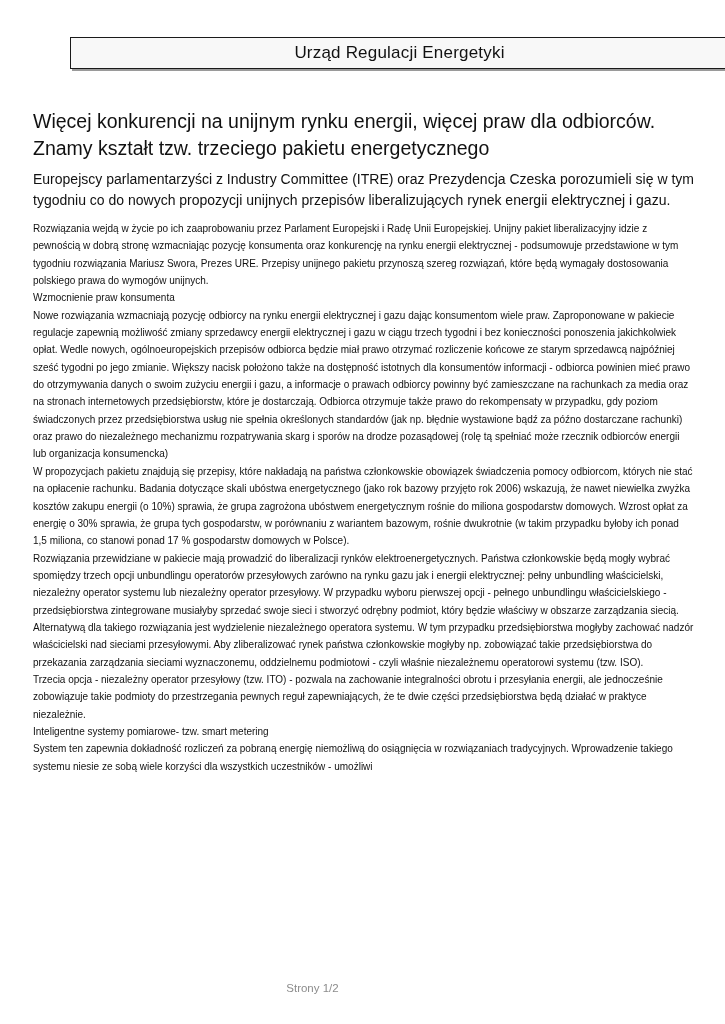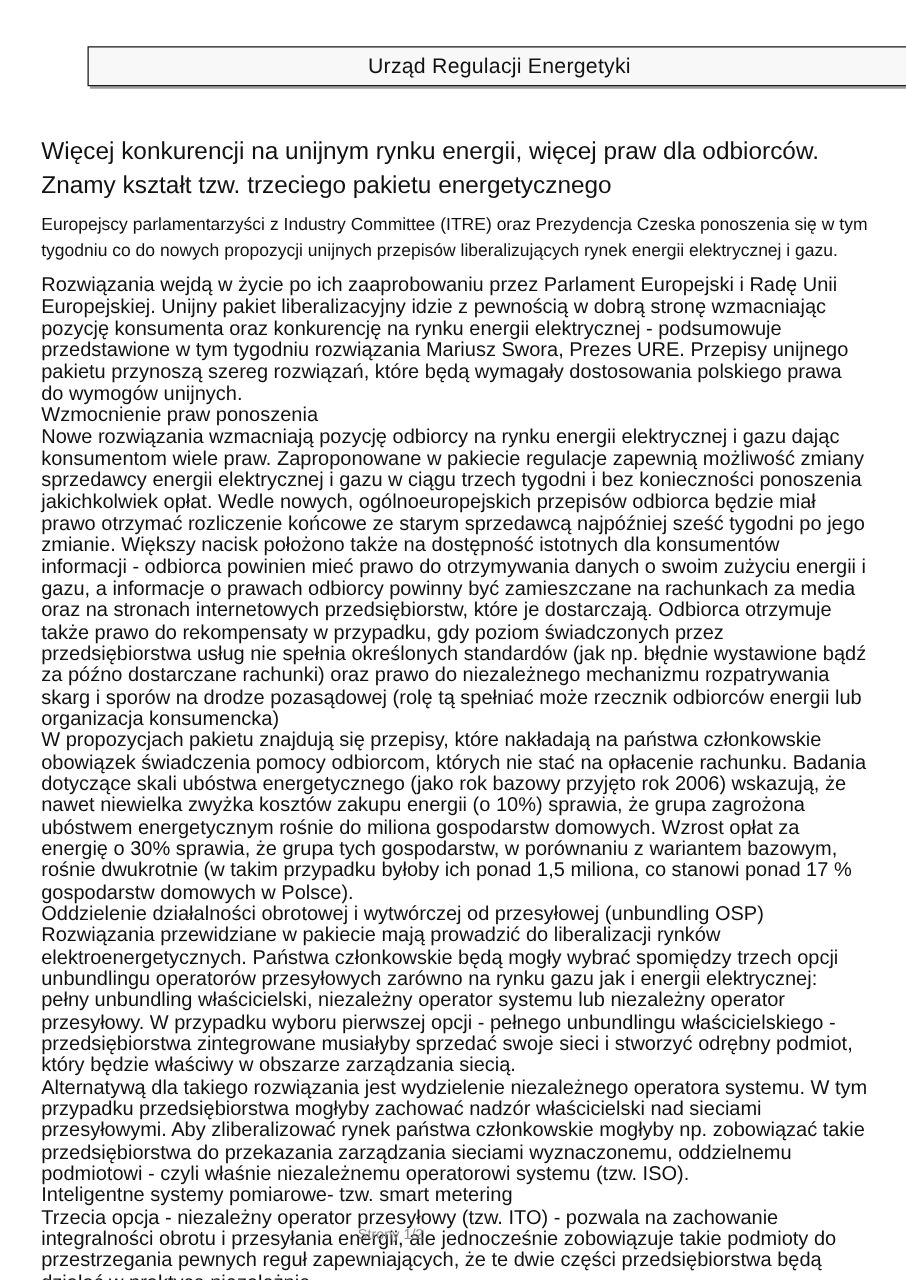"Europejscy parlamentarzyści z Industry" p.article-lead { text: ponoszenia -> porozumieli }
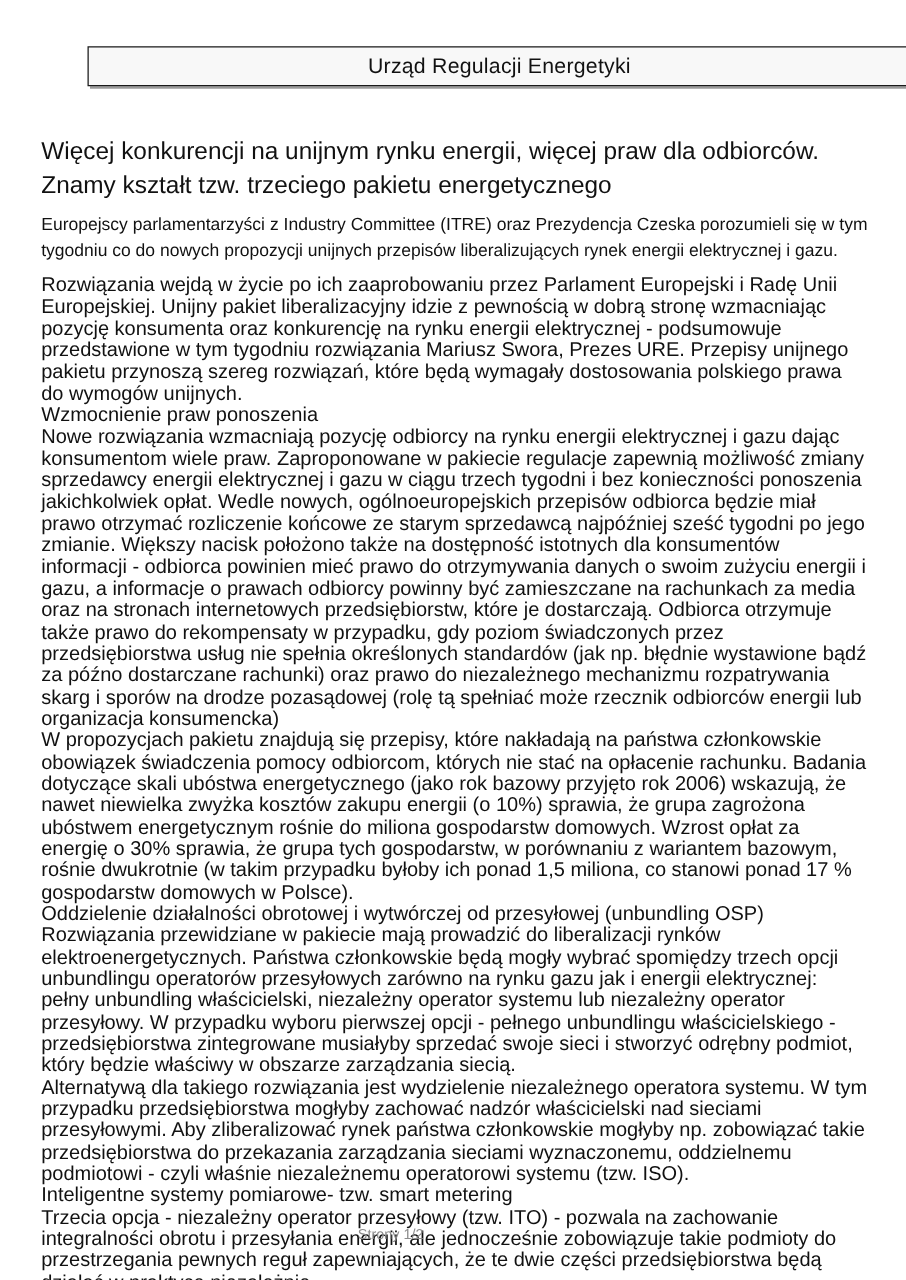"Rozwiązania wejdą w życie po" .article-body p { font-size: 16px -> 10px }
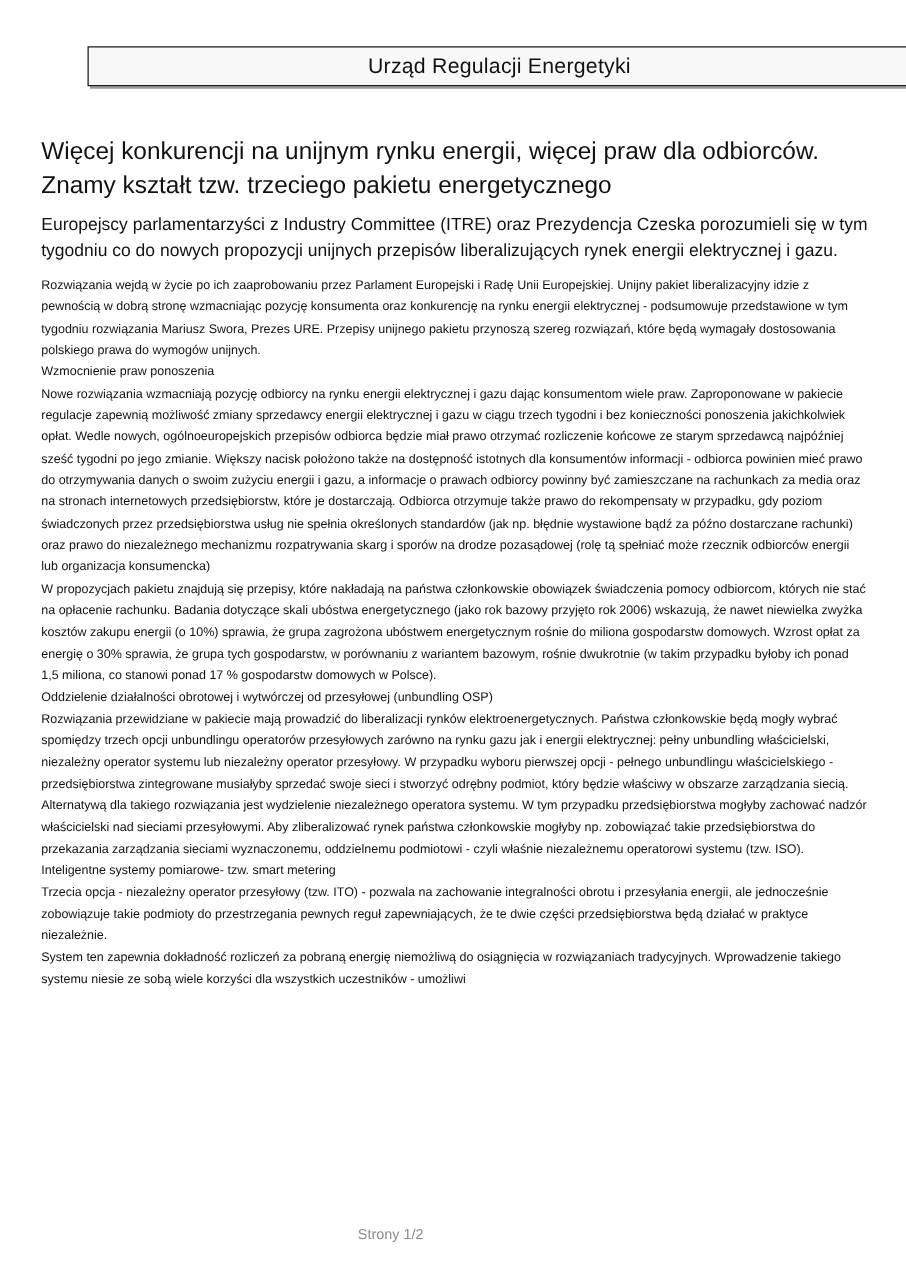"Wzmocnienie praw ponoszenia" p { text: ponoszenia -> konsumenta }
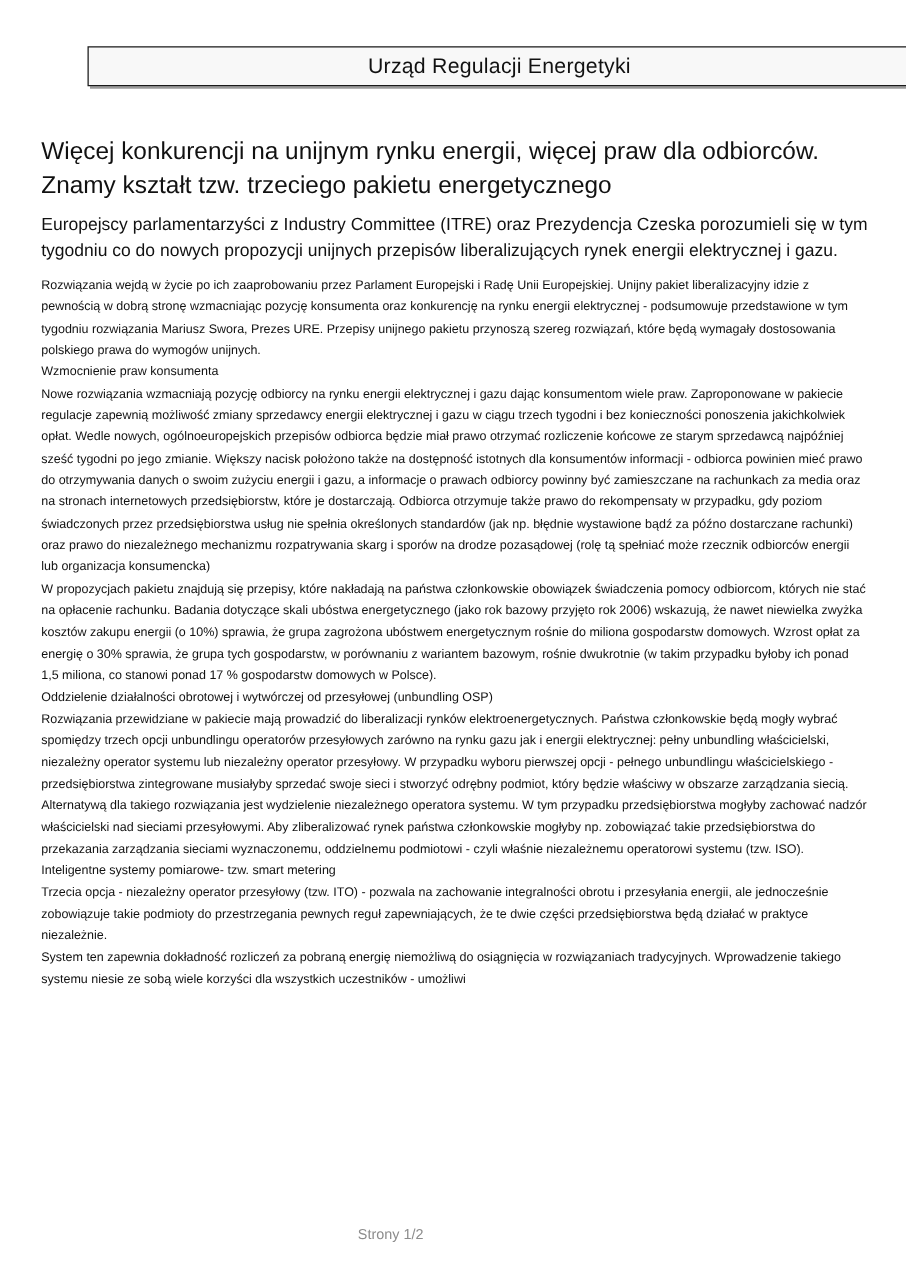"Oddzielenie działalności obrotowej i" p { html: <p>Oddzielenie działalności obrotowej i wytwórczej od przesyłowej (unbundling OSP)</p> -> none }
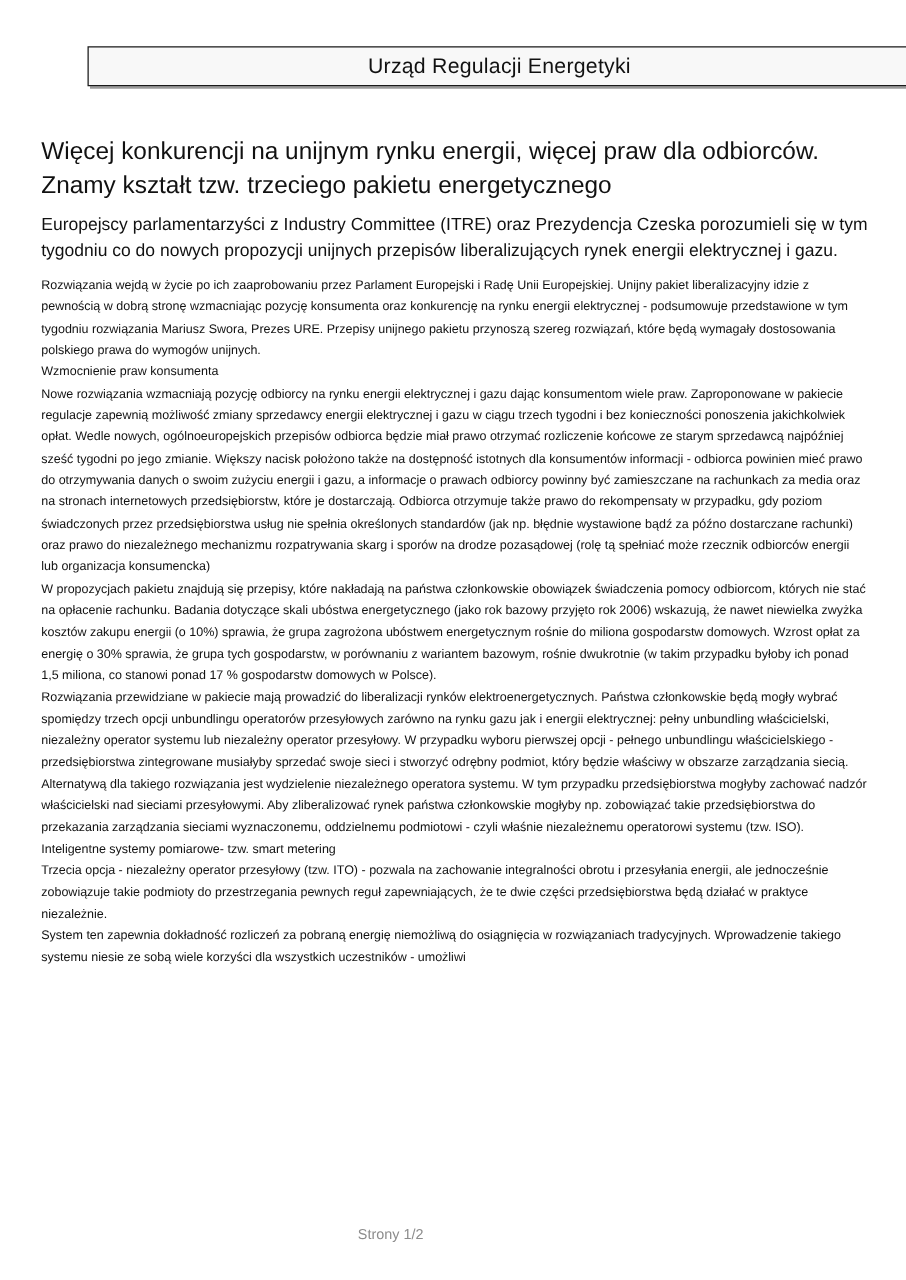"Inteligentne systemy pomiarowe- tzw." p { order: before "Trzecia opcja - niezależny operator" -> after "Trzecia opcja - niezależny operator" }
